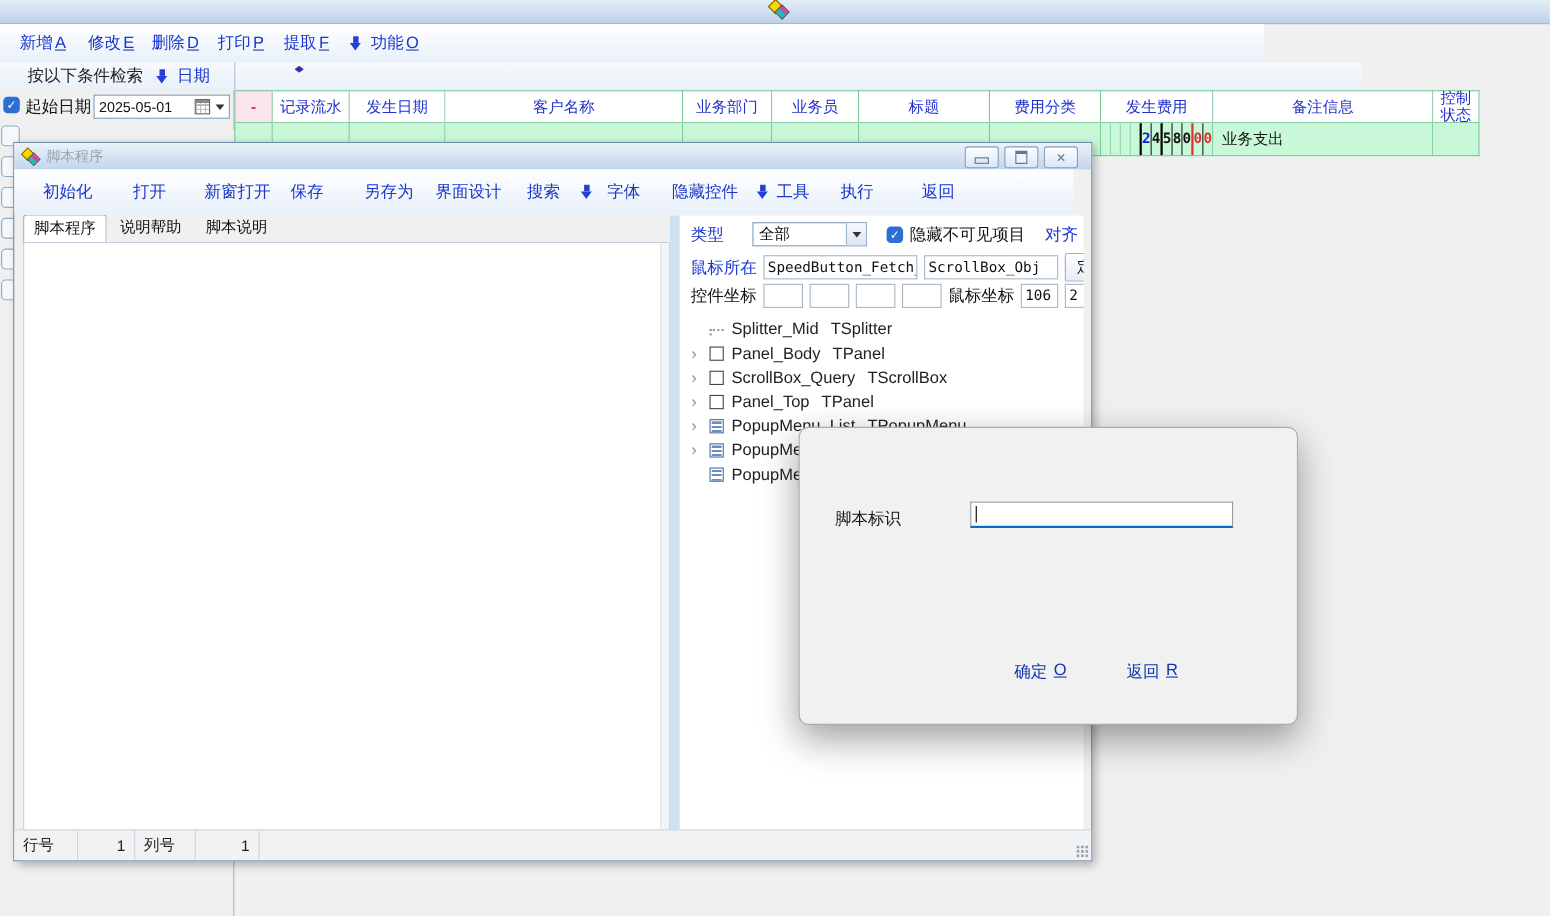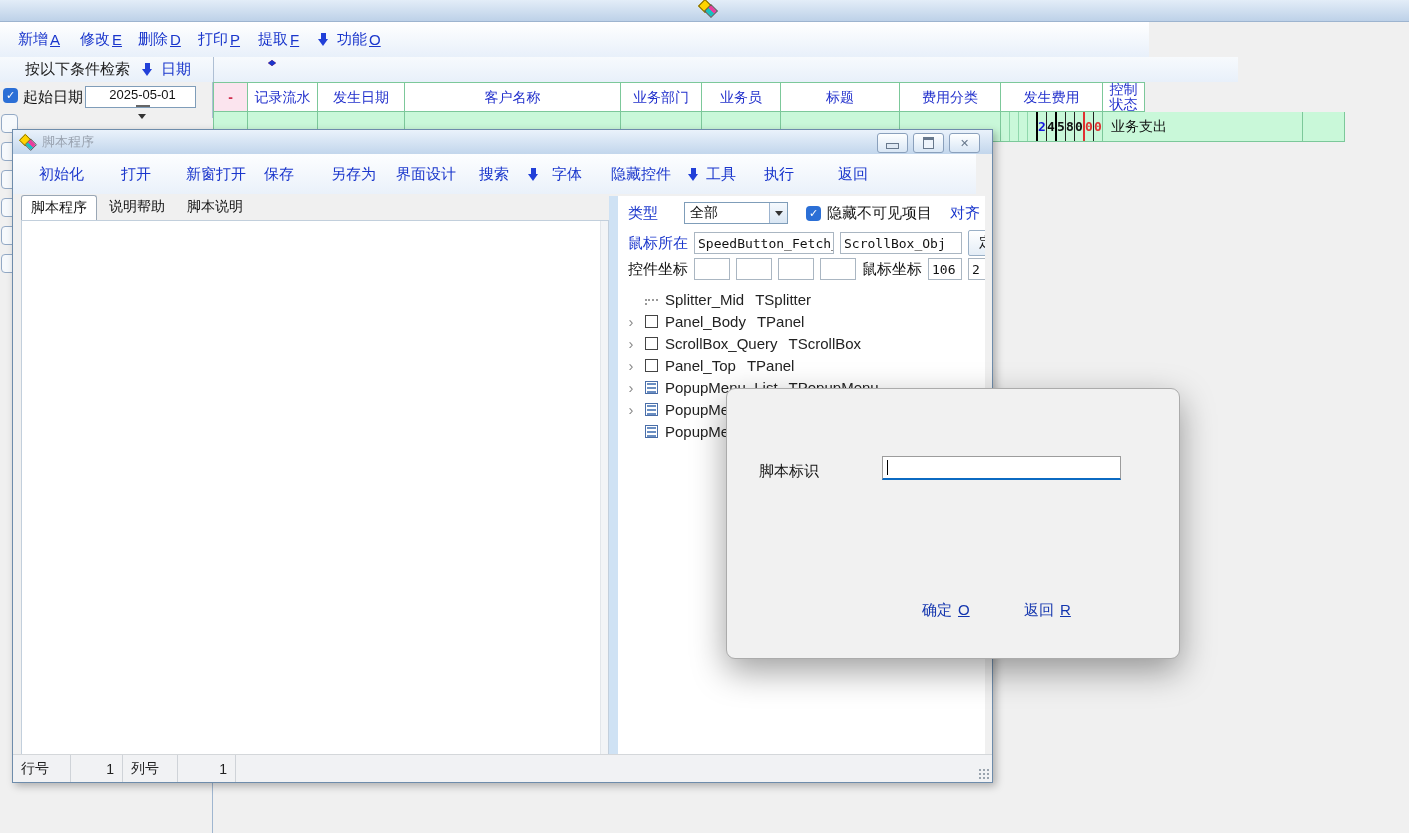"2025-05-01" .datecombo { flex-direction: column -> none; width: 111px -> 124px }
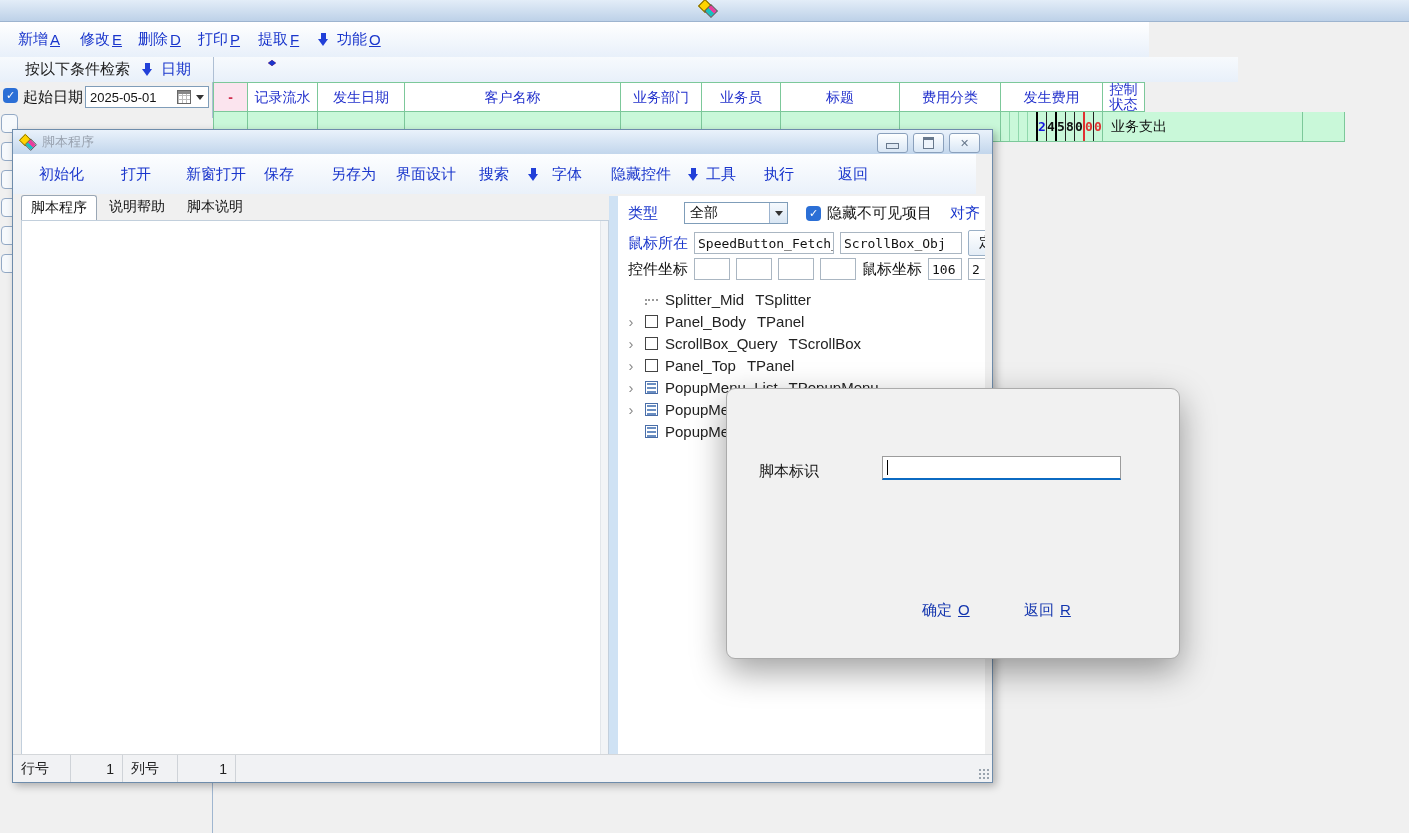"备注信息" div.col { html: none -> <div>备注信息</div> }
